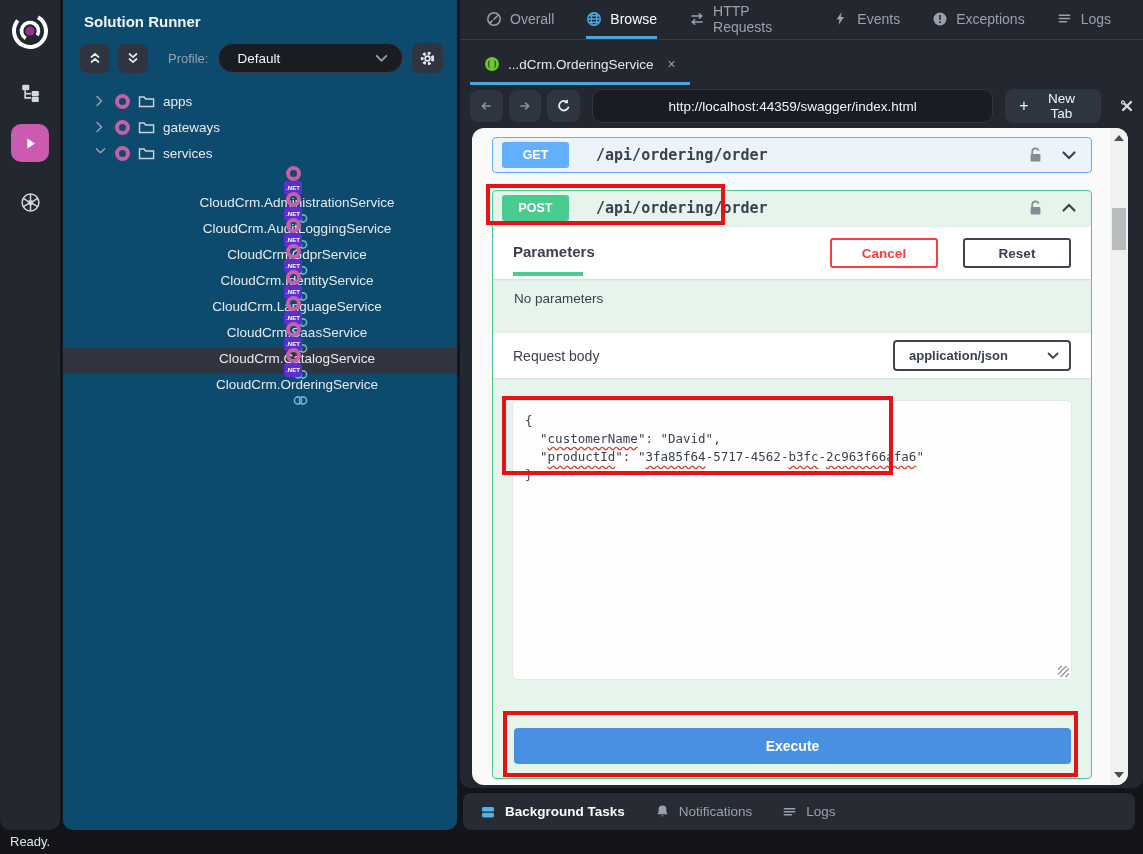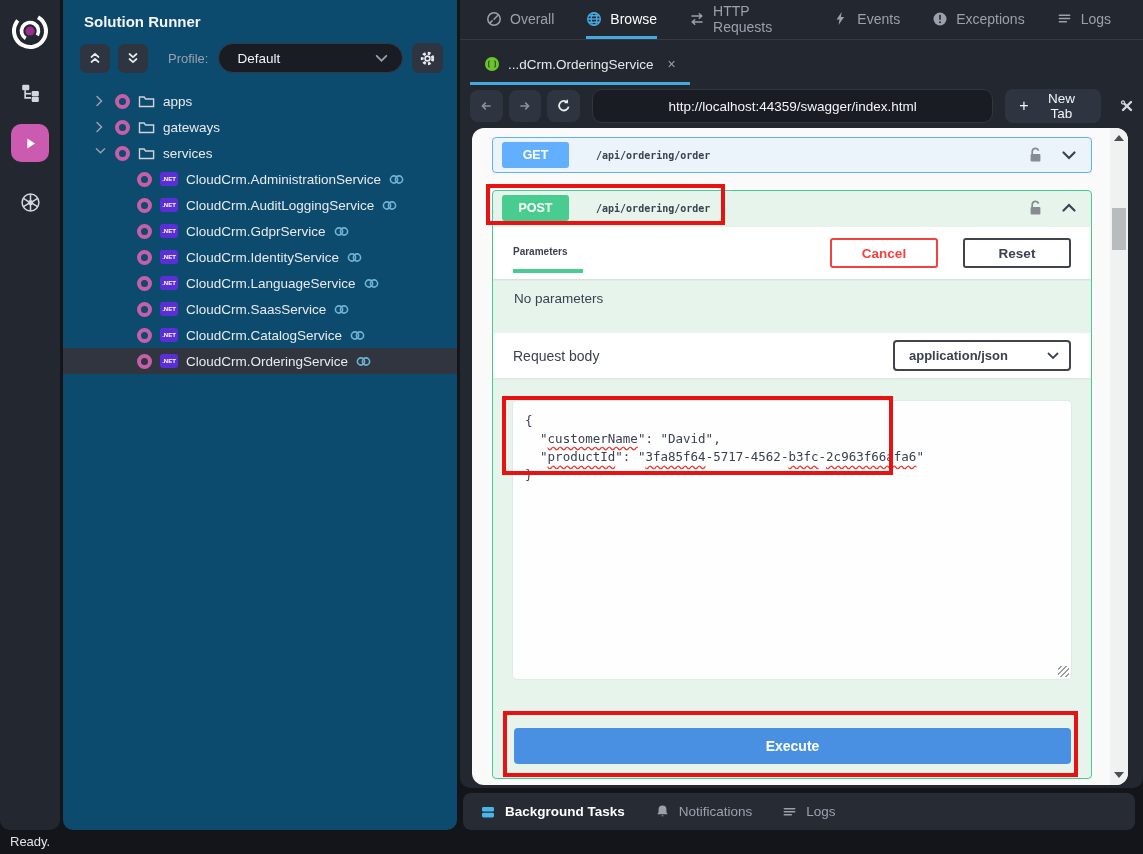"/api/ordering/order" .op-path { font-size: 10px -> 15px }
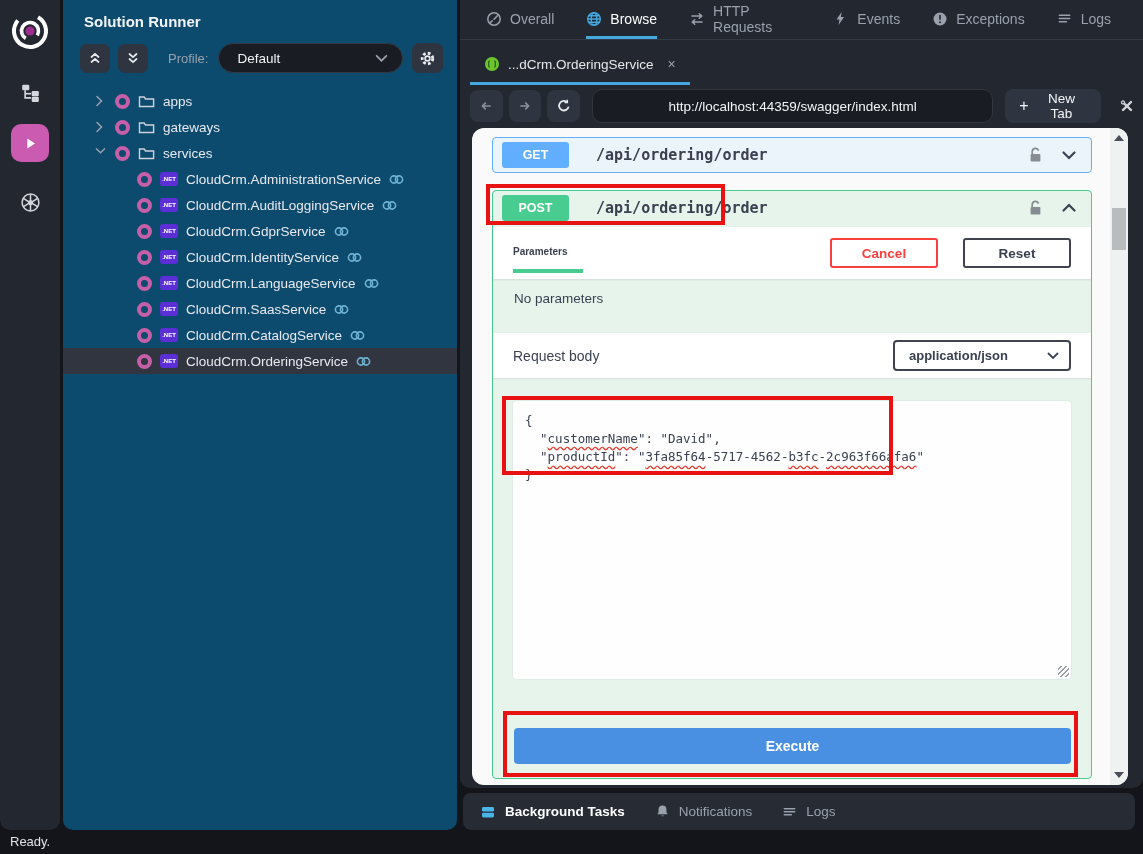"CloudCrm.AdministrationService" .trow.svc { flex-direction: none -> column }
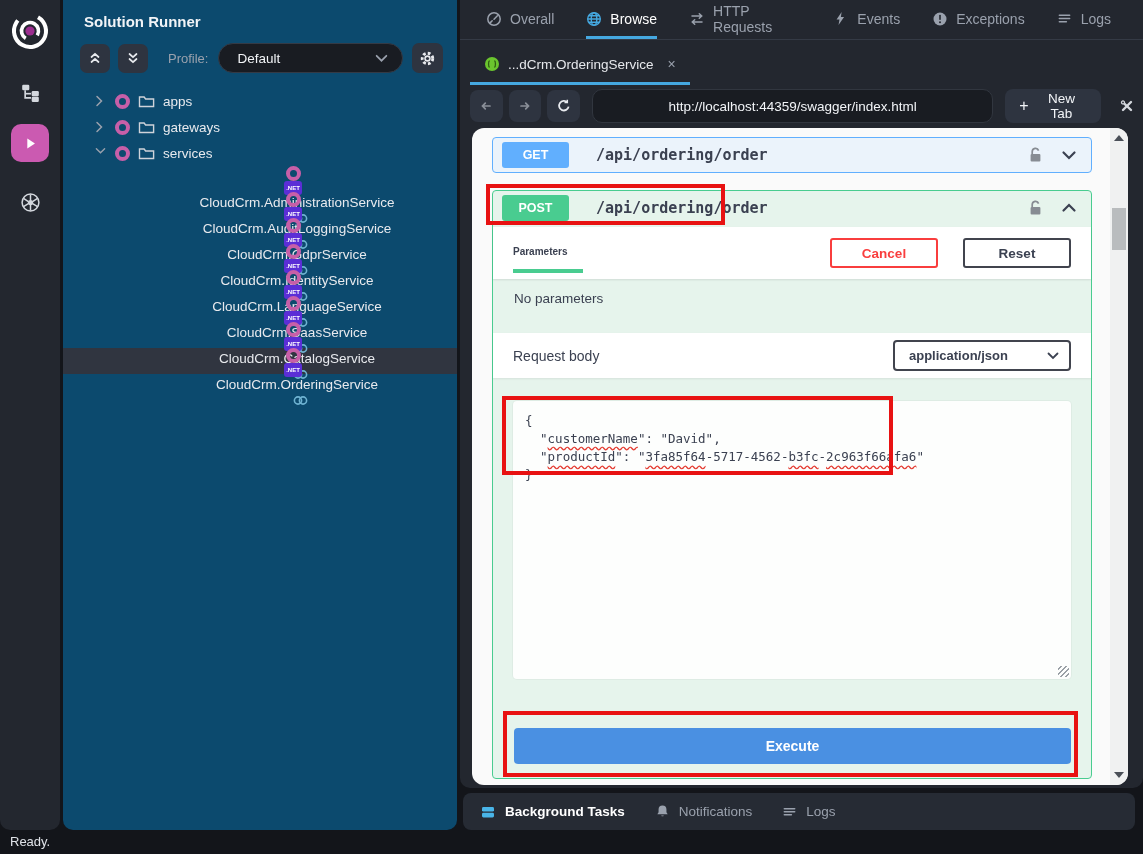"Parameters" .params-title { font-size: 10px -> 15px }
